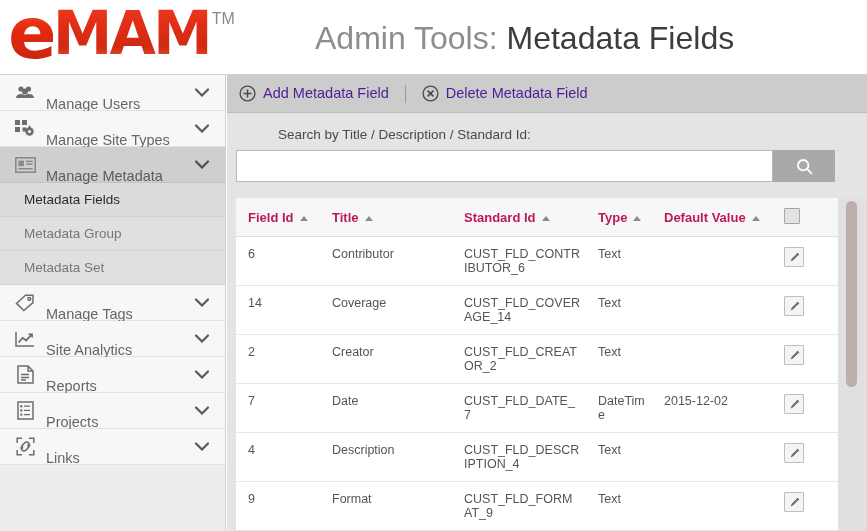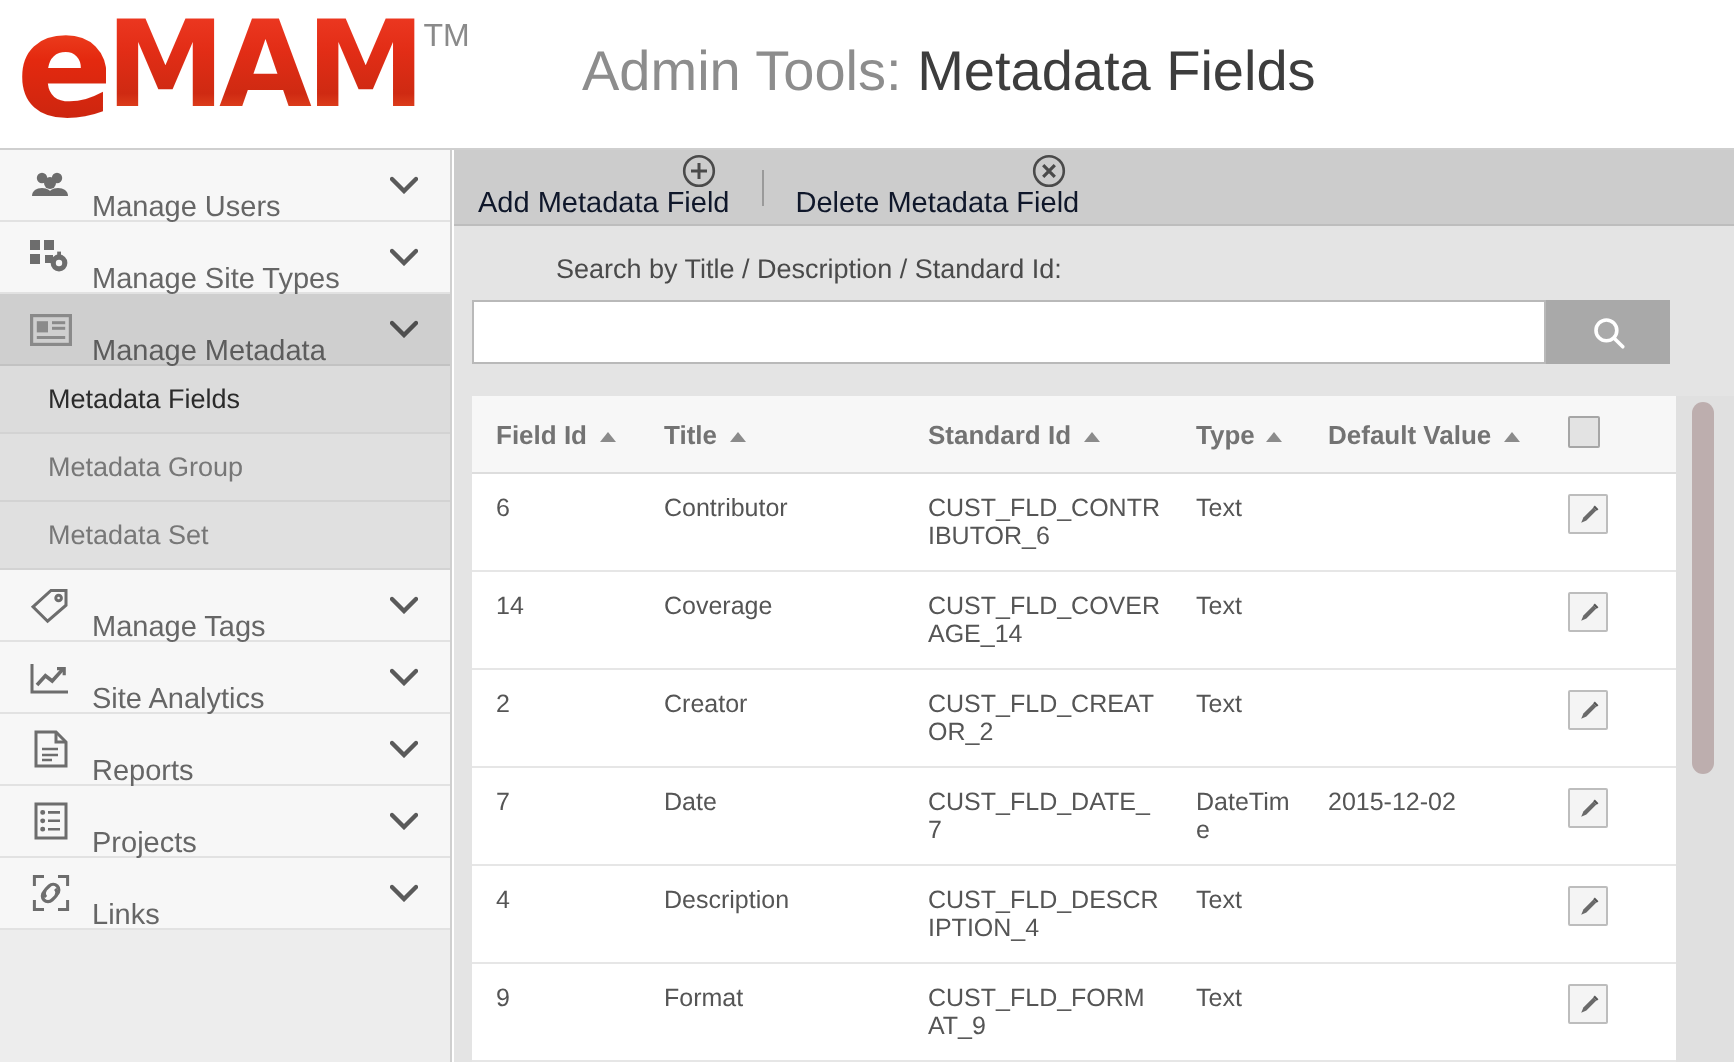"Admin Tools: Metadata Fields" .page-title { font-size: 28px -> 32px; left: 291px -> 315px }
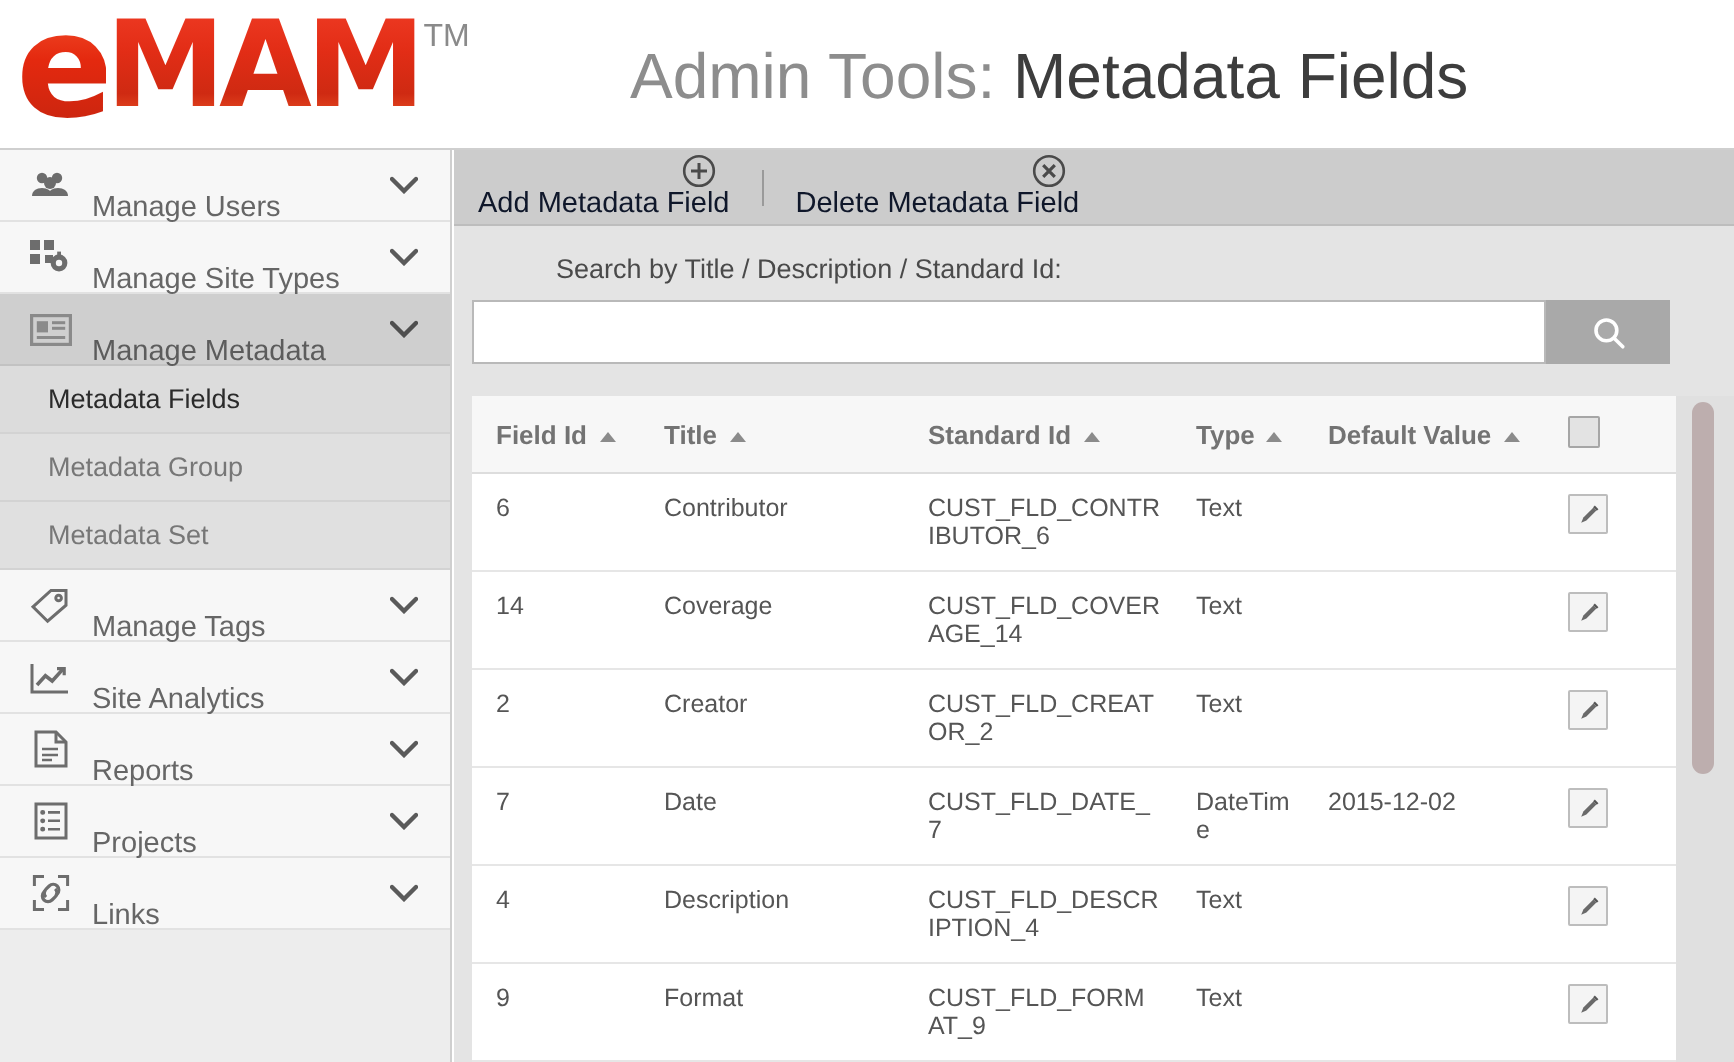"Add Metadata Field" .tool-btn { align-items: flex-end -> flex-start; color: #0f172a -> #4c1d95; flex-direction: column -> none }
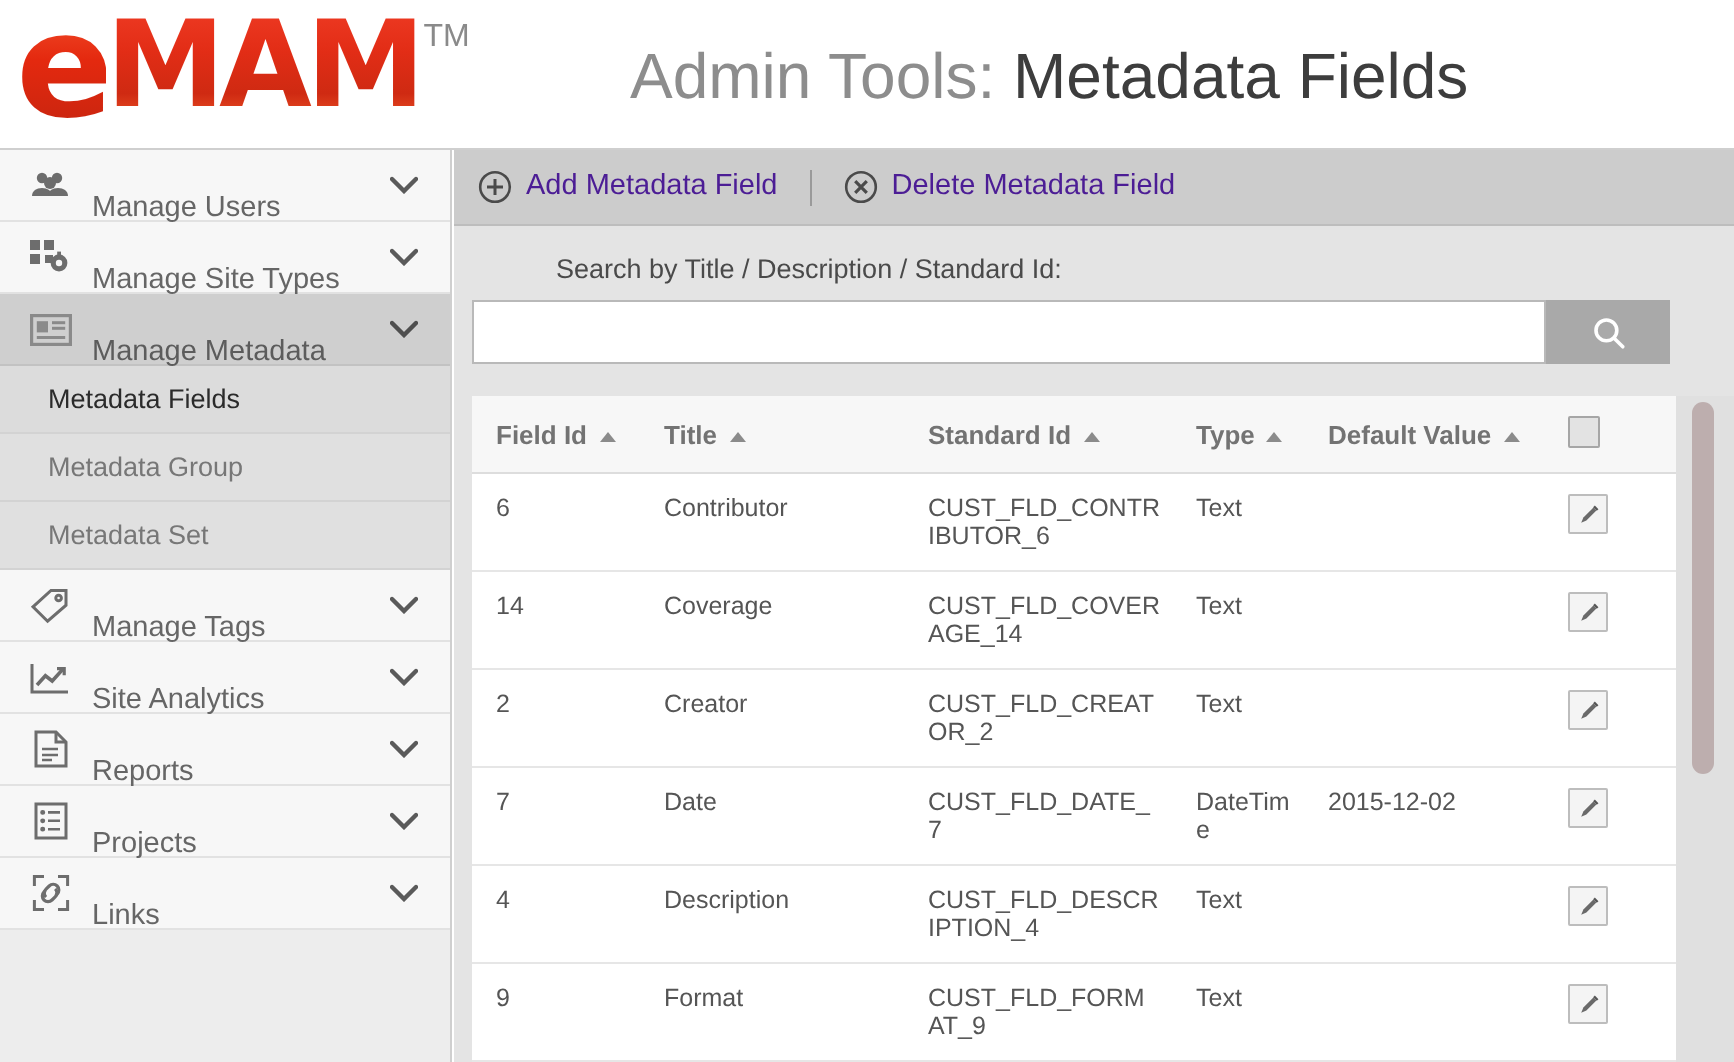"Field Id" table.grid th { color: #737373 -> #be185d }
